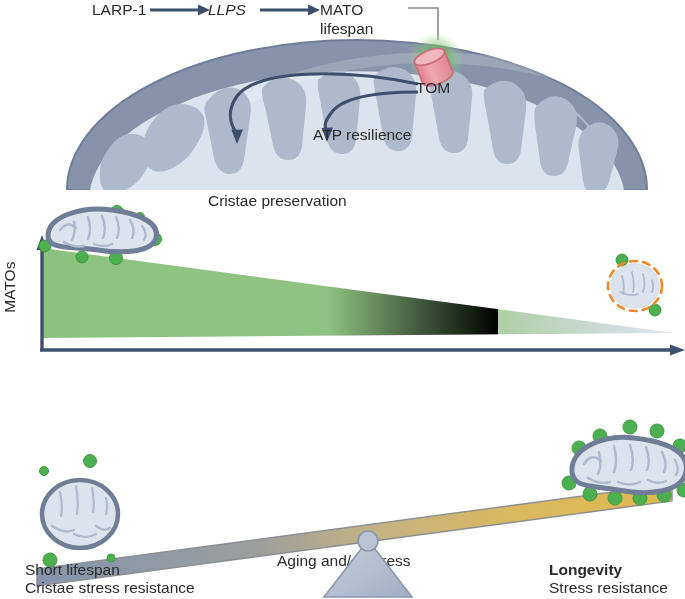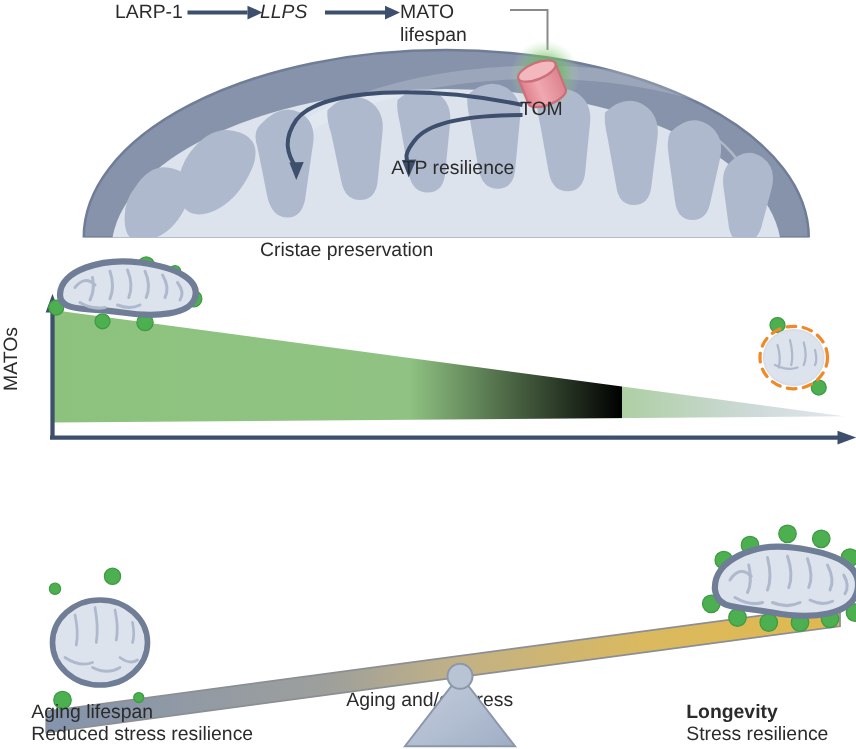"Aging lifespan" div.lbl { text: Aging -> Short }
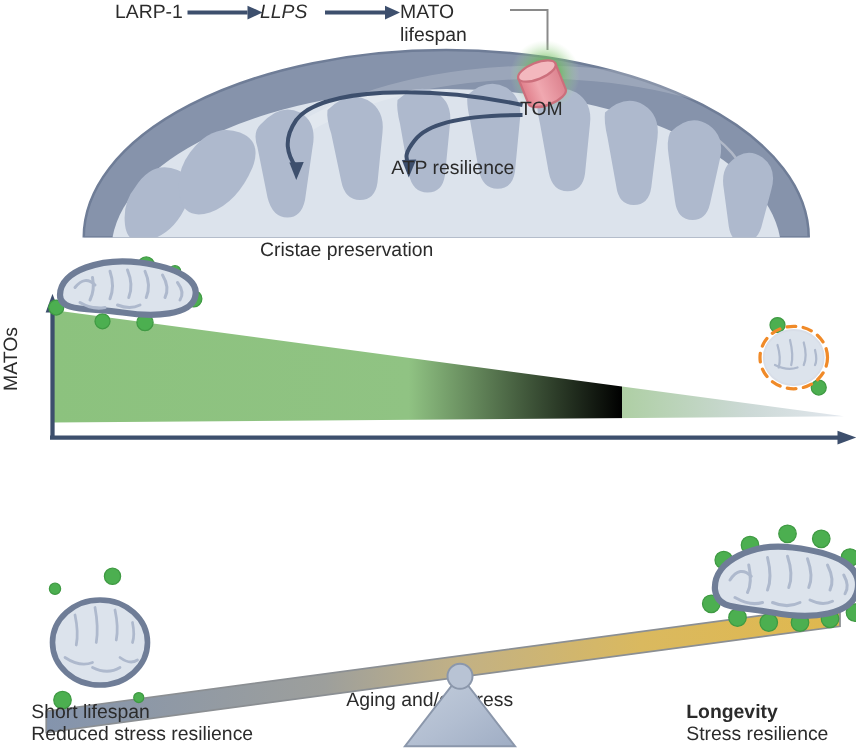"Reduced stress resilience" div.lbl { text: Reduced stress resilience -> Cristae stress resistance }
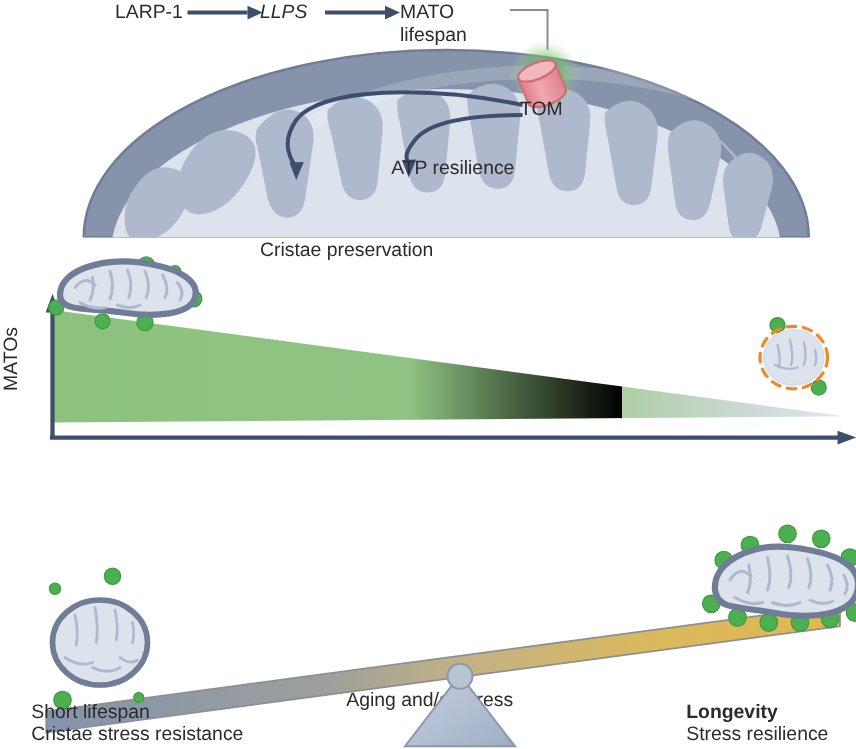"Stress resilience" div.lbl { text: resilience -> resistance }
